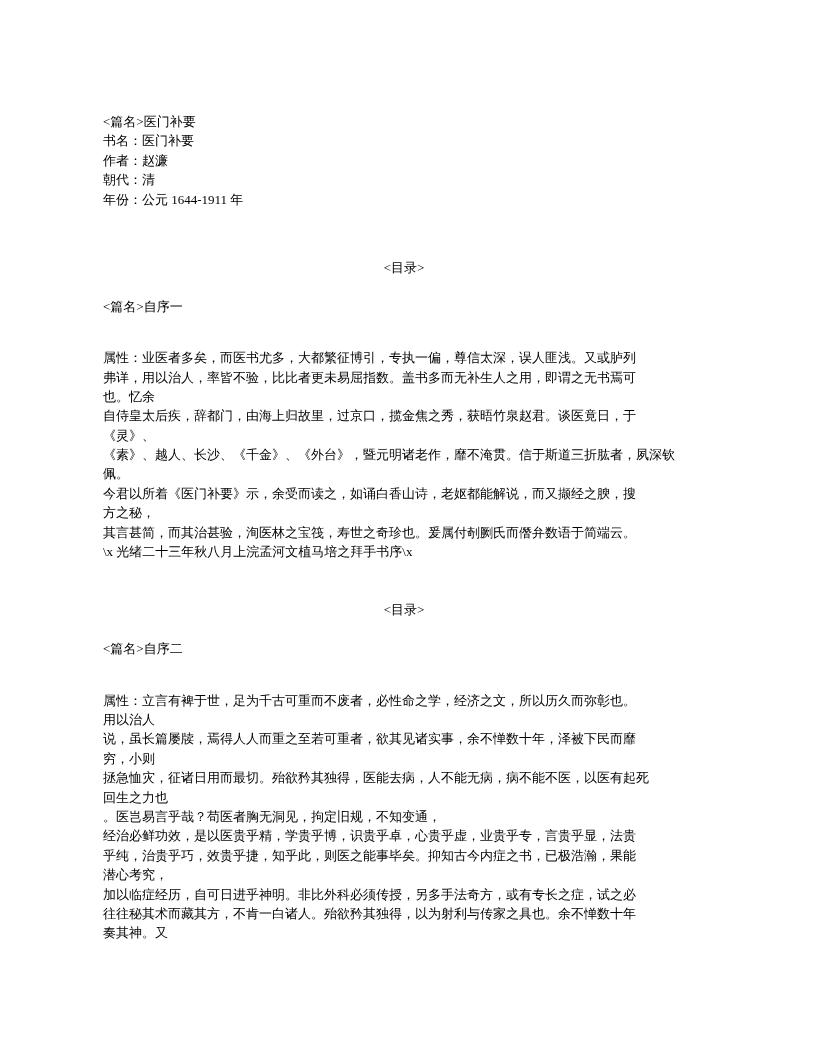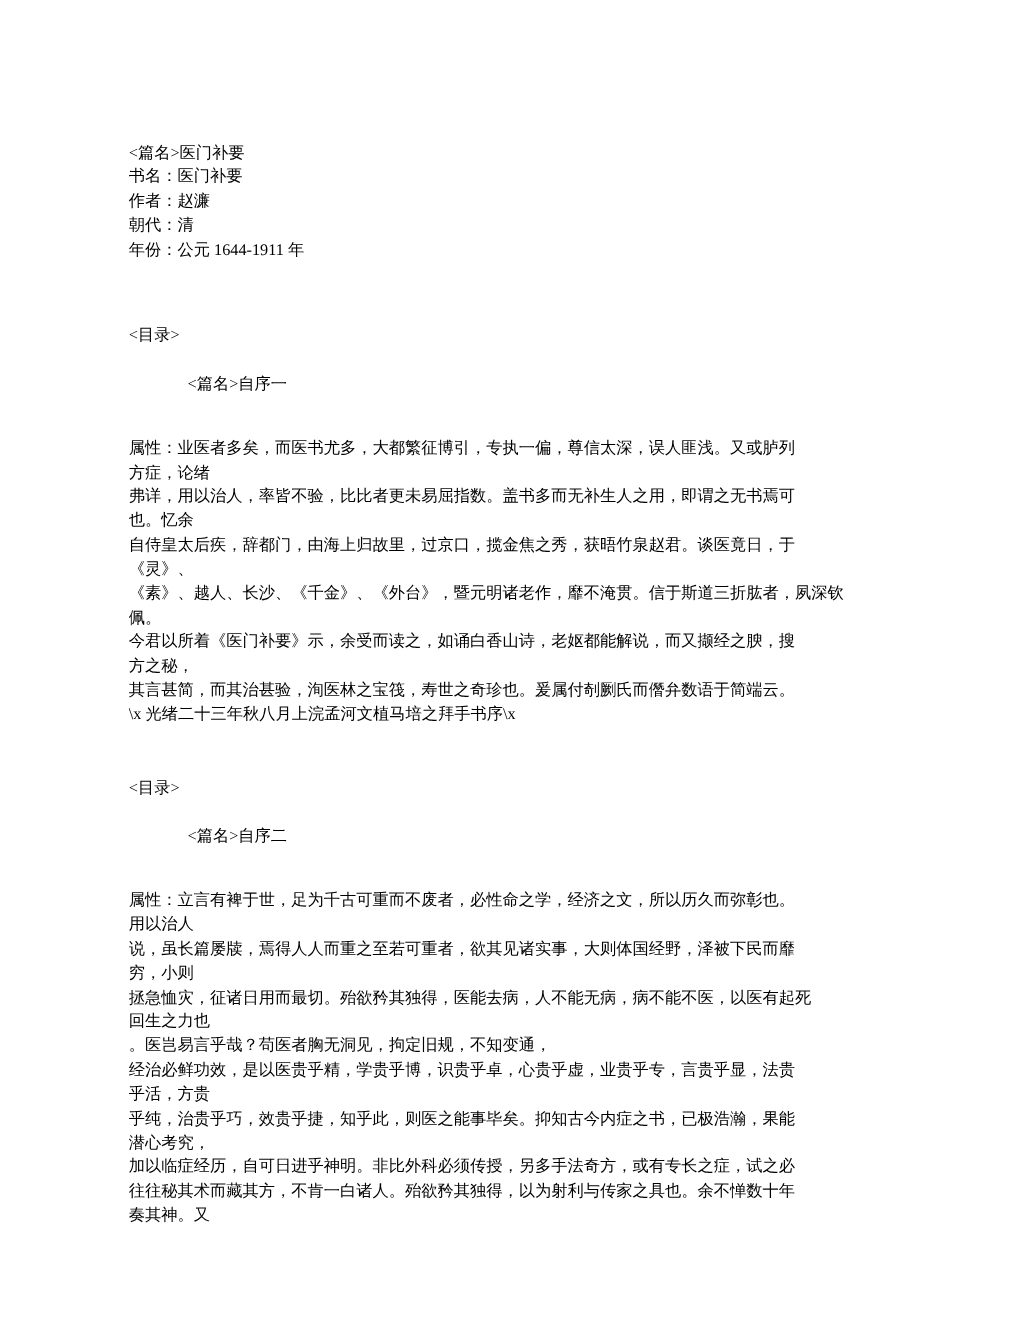"<目录>" .block--toc { text-align: none -> center }
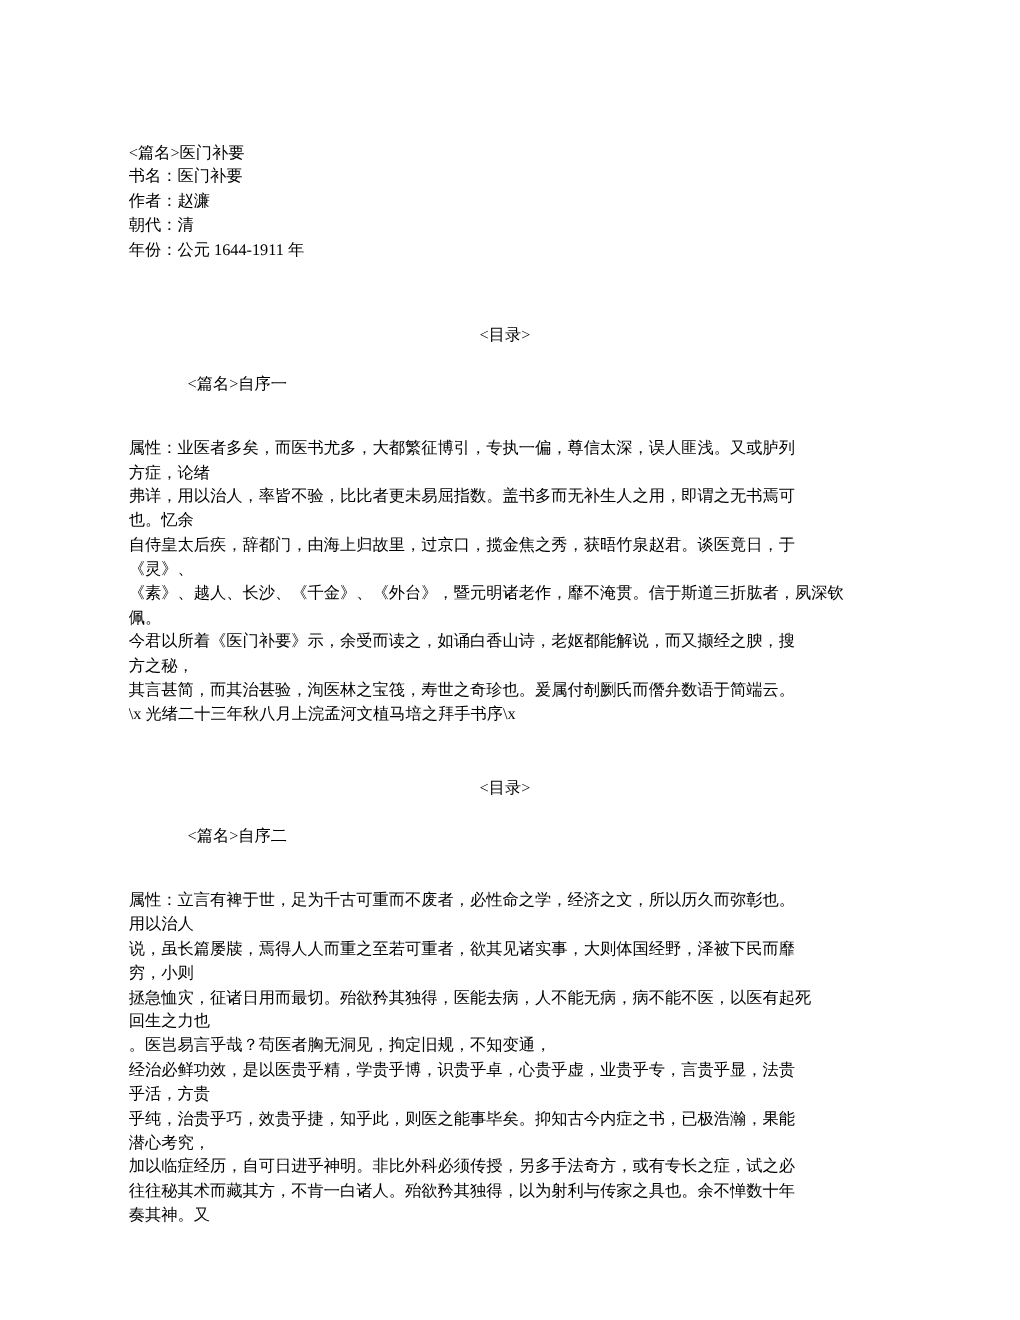"<篇名>自序一" .block--heading { margin-left: 47px -> none }
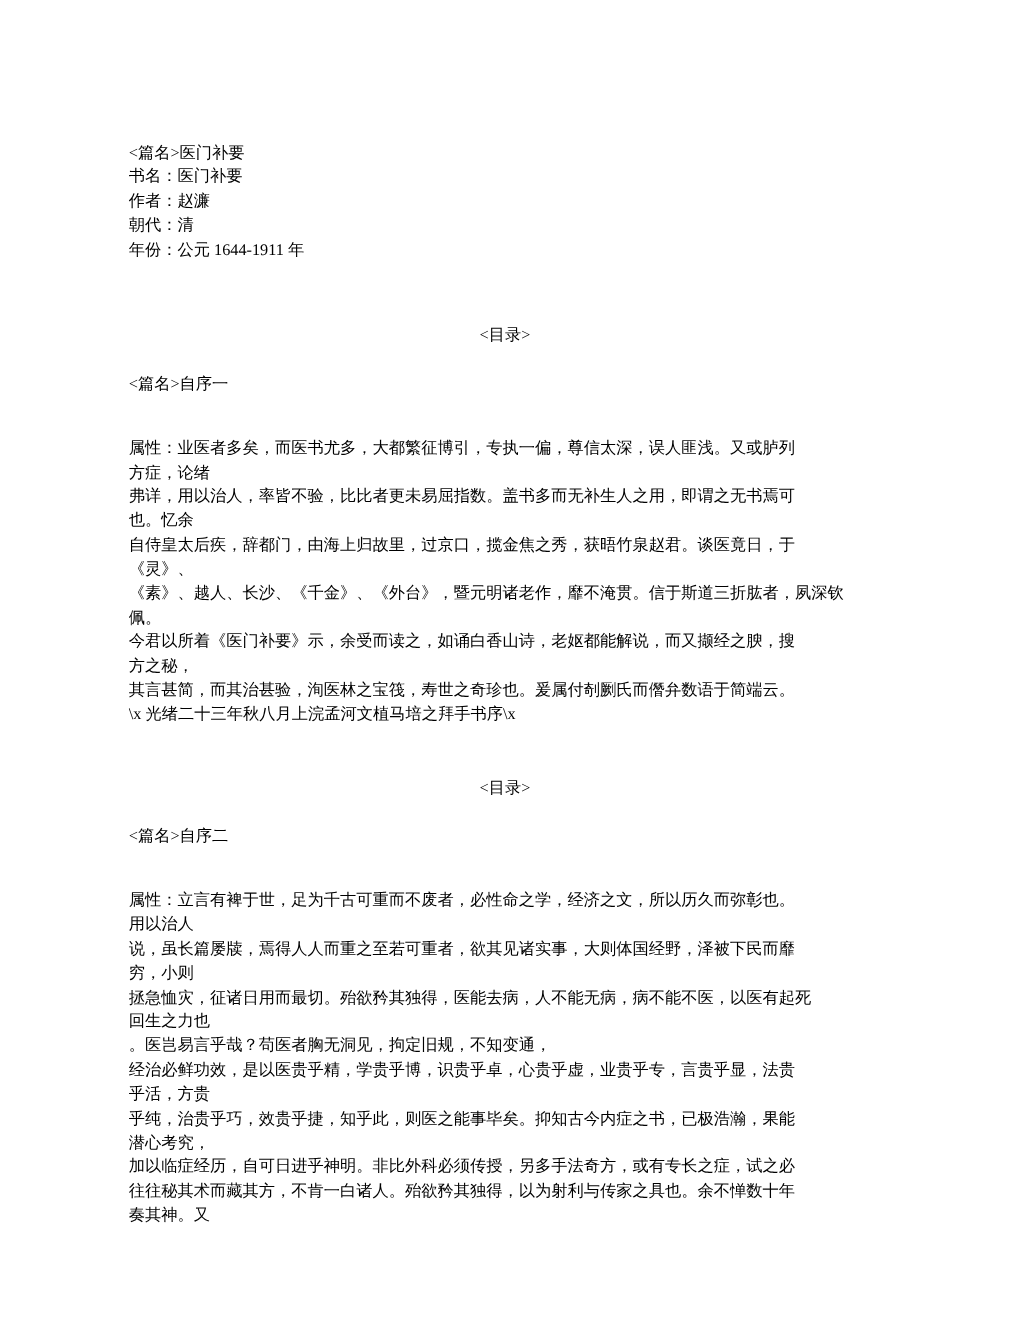"方症，论绪" div.line { html: <div>方症，论绪</div> -> none }
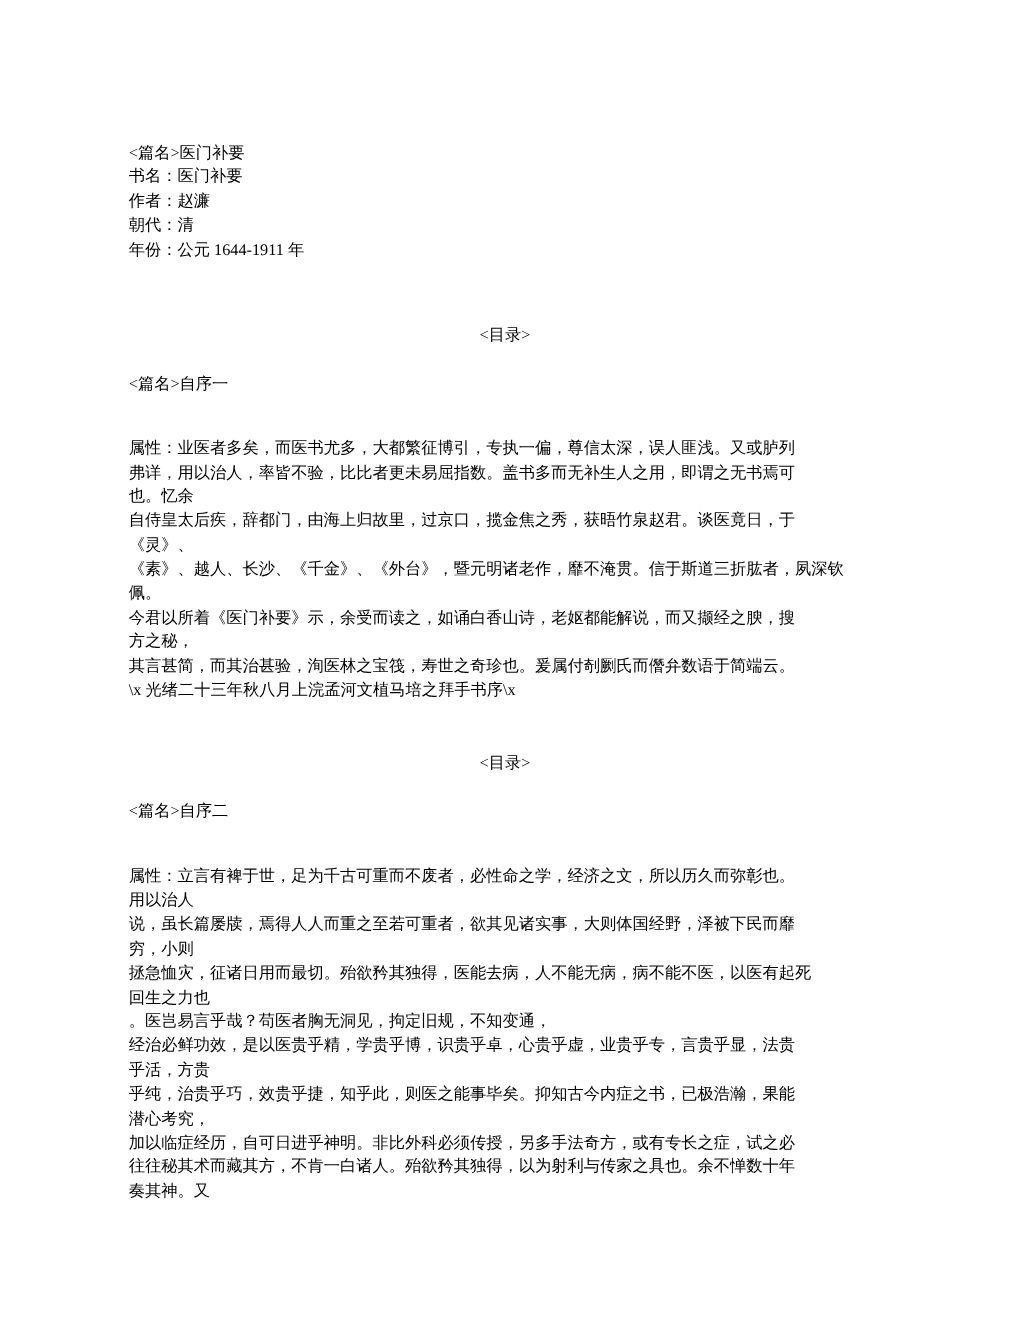"说，虽长篇屡牍，焉得人人而重之至若可重者，欲其见诸实事，大则体国经野，泽被下民而" div.line { text: 大则体国经野 -> 余不惮数十年 }
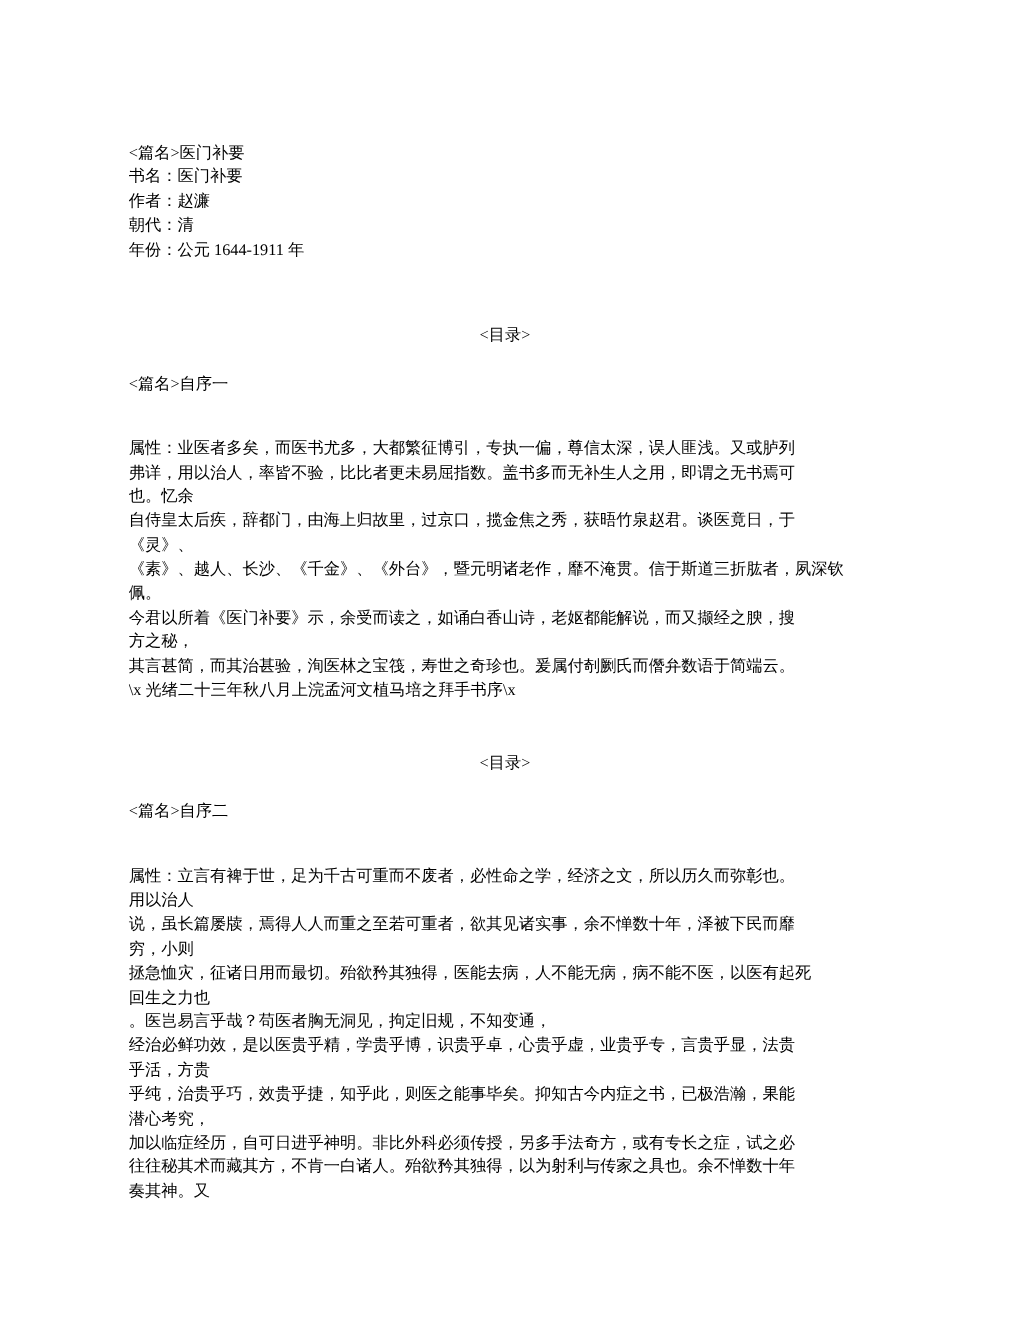"乎活，方贵" div.line { html: <div>乎活，方贵</div> -> none }
